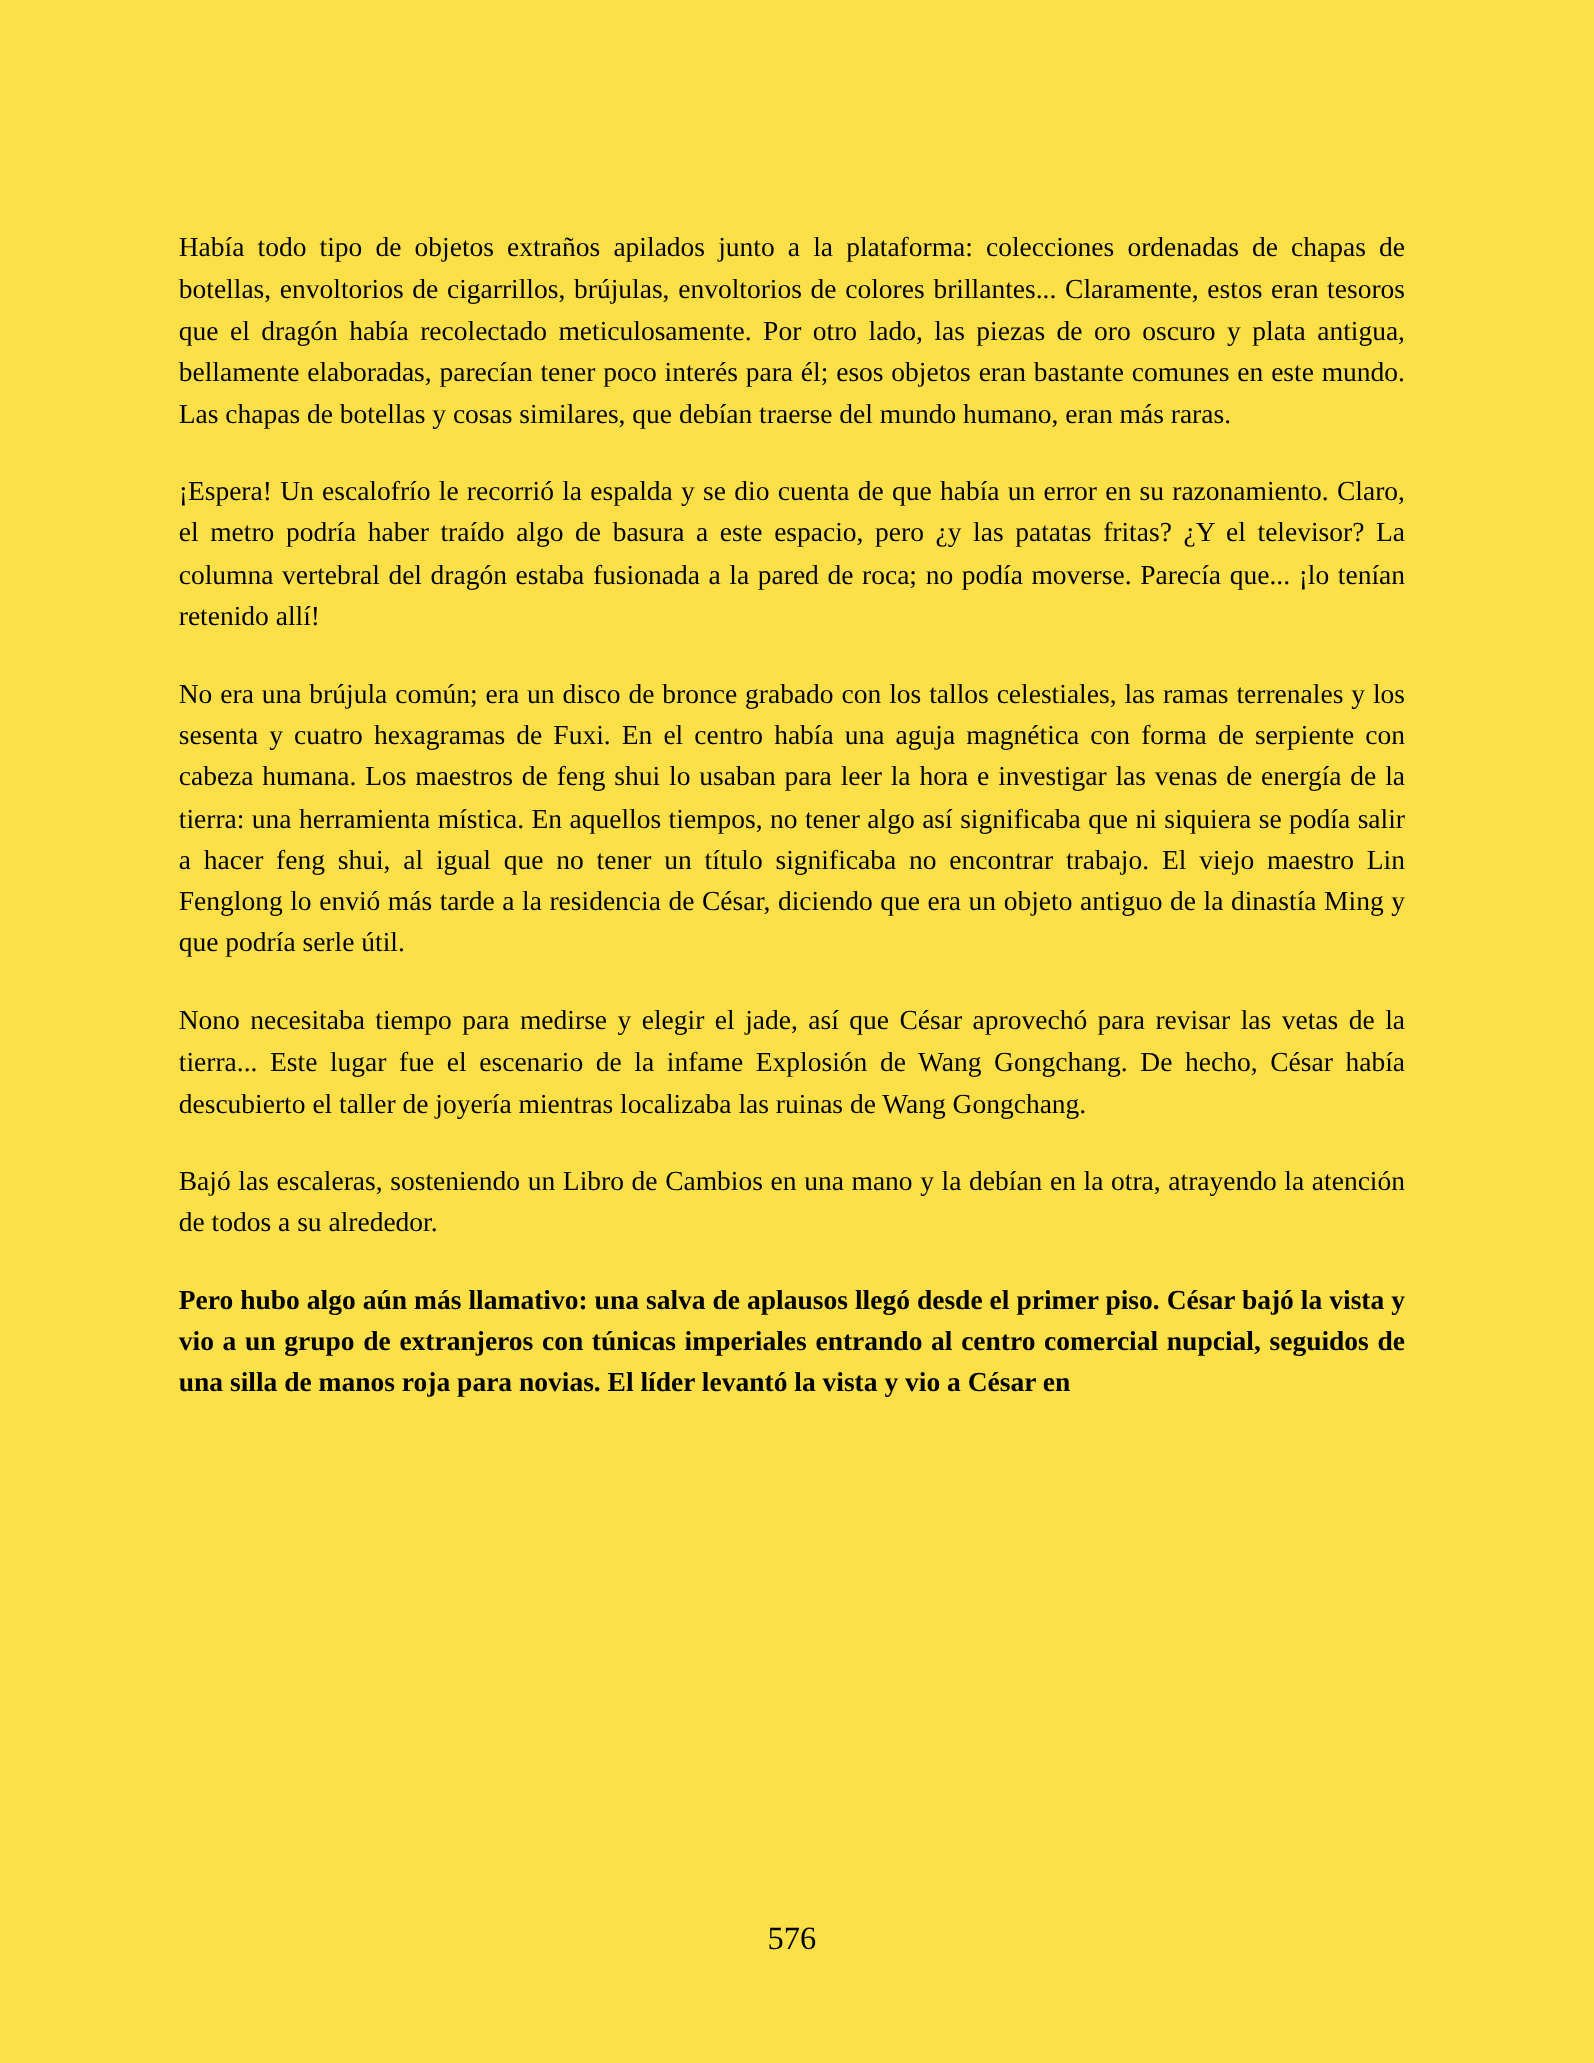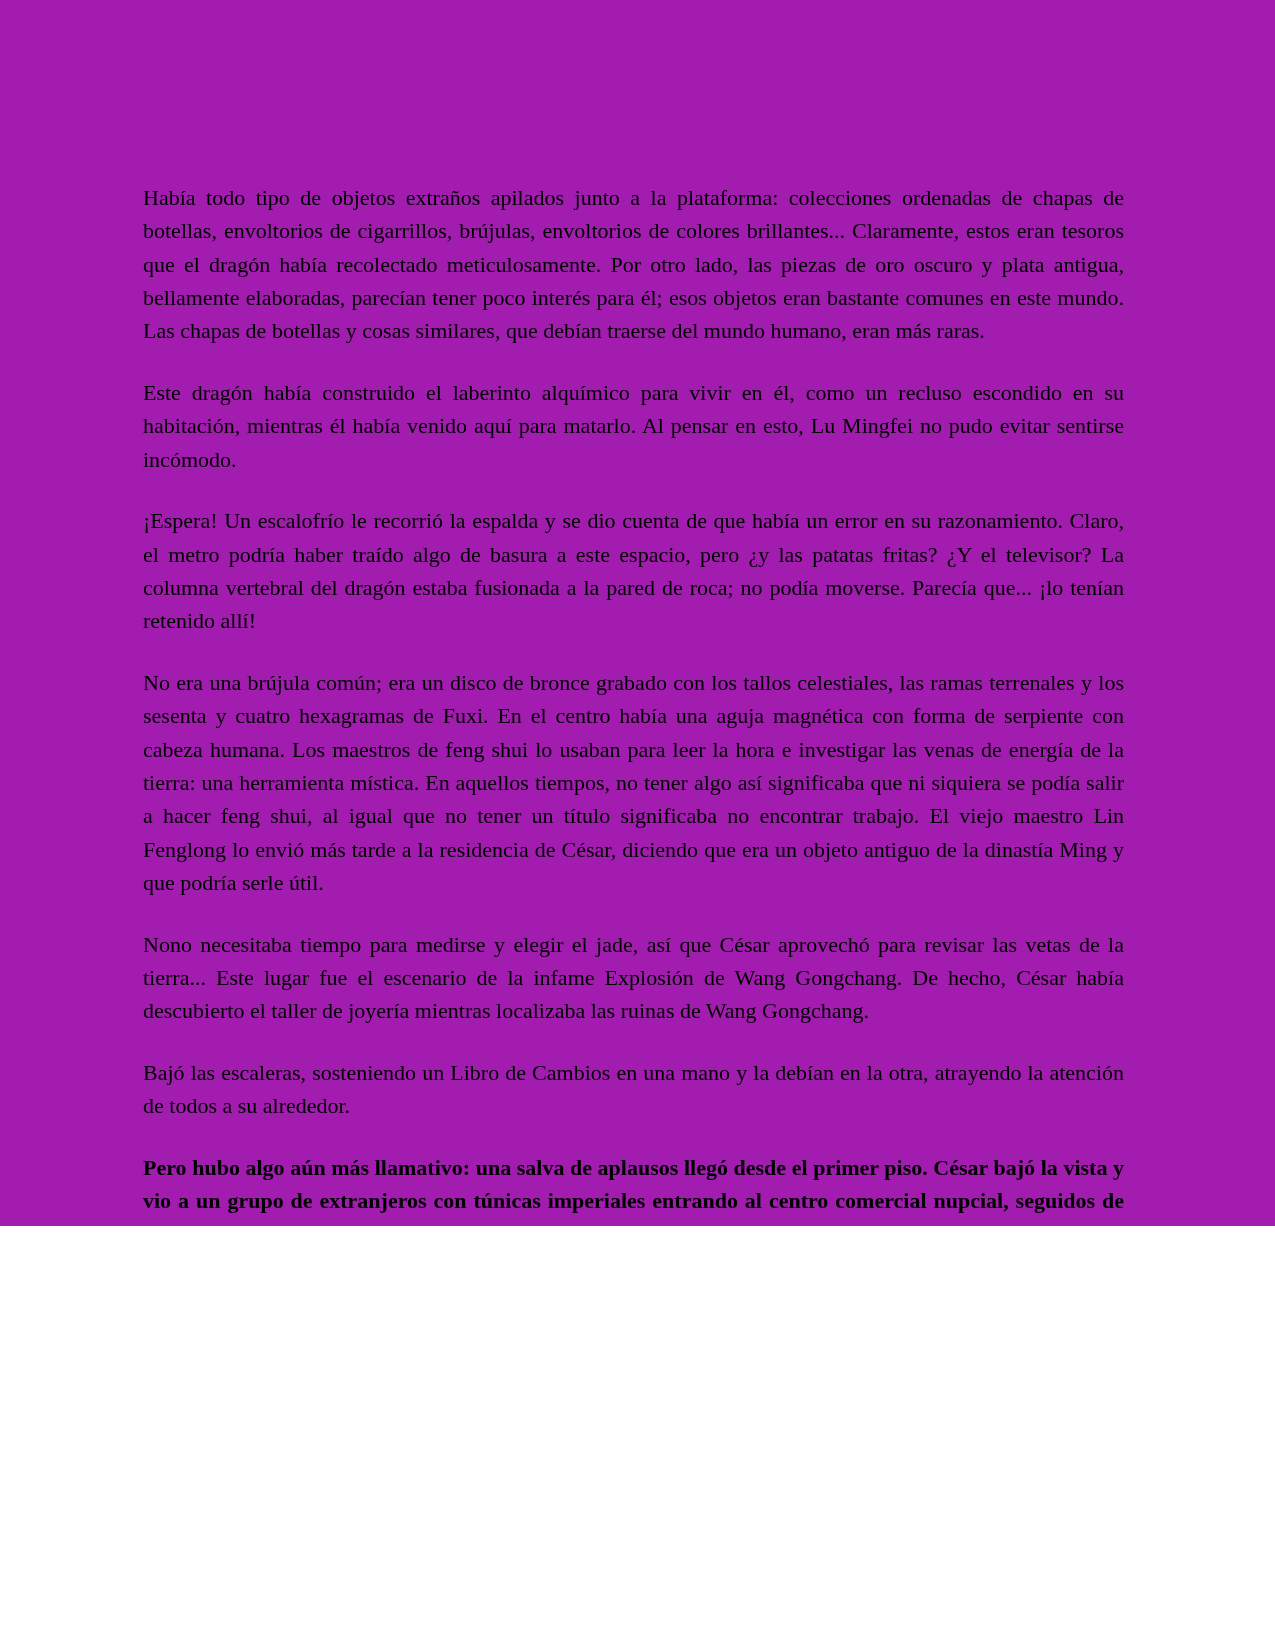"Había todo tipo de objetos" .page { background: #a21caf -> #fde047; height: 1226px -> 1650px }
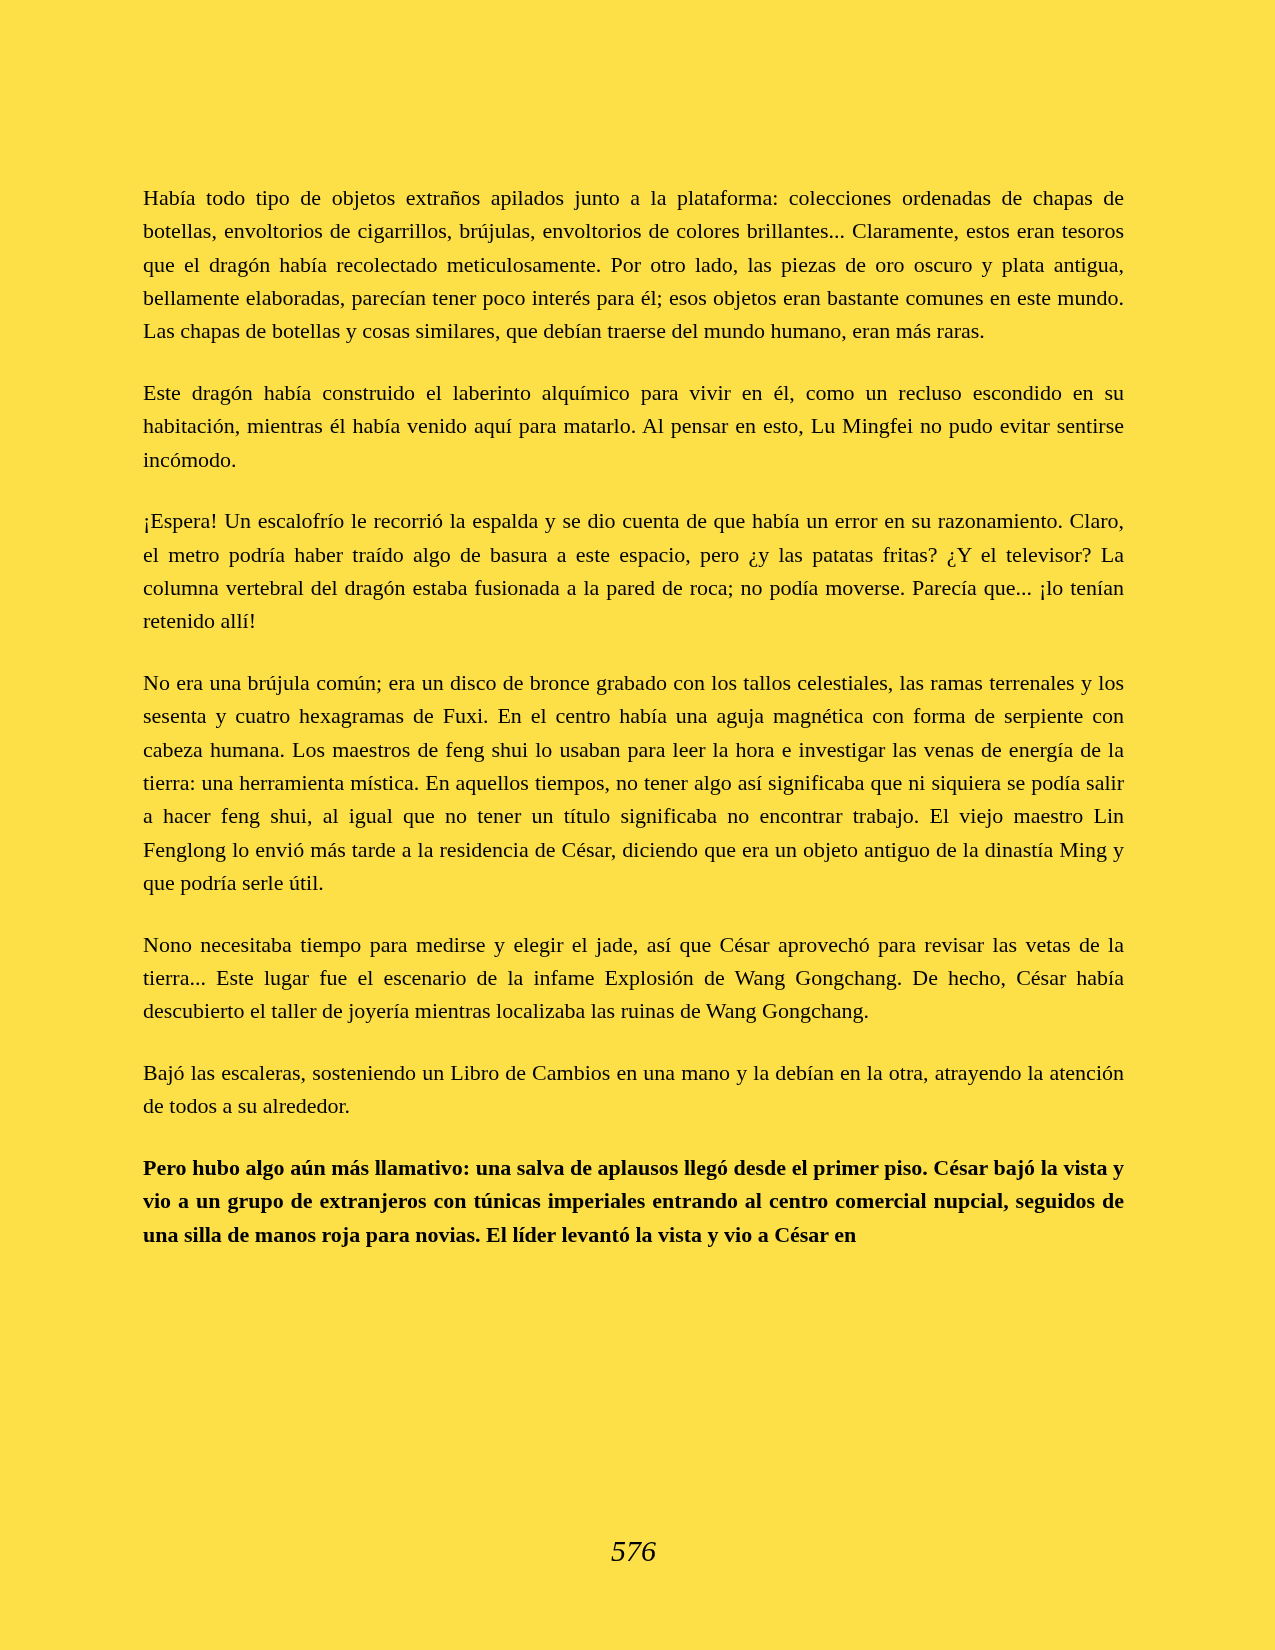"Este dragón había construido el" p { html: <p>Este dragón había construido el laberinto alquímico para vivir en él, como un recluso escondido en su habitación, mientras él había venido aquí para matarlo. Al pensar en esto, Lu Mingfei no pudo evitar sentirse incómodo.</p> -> none }
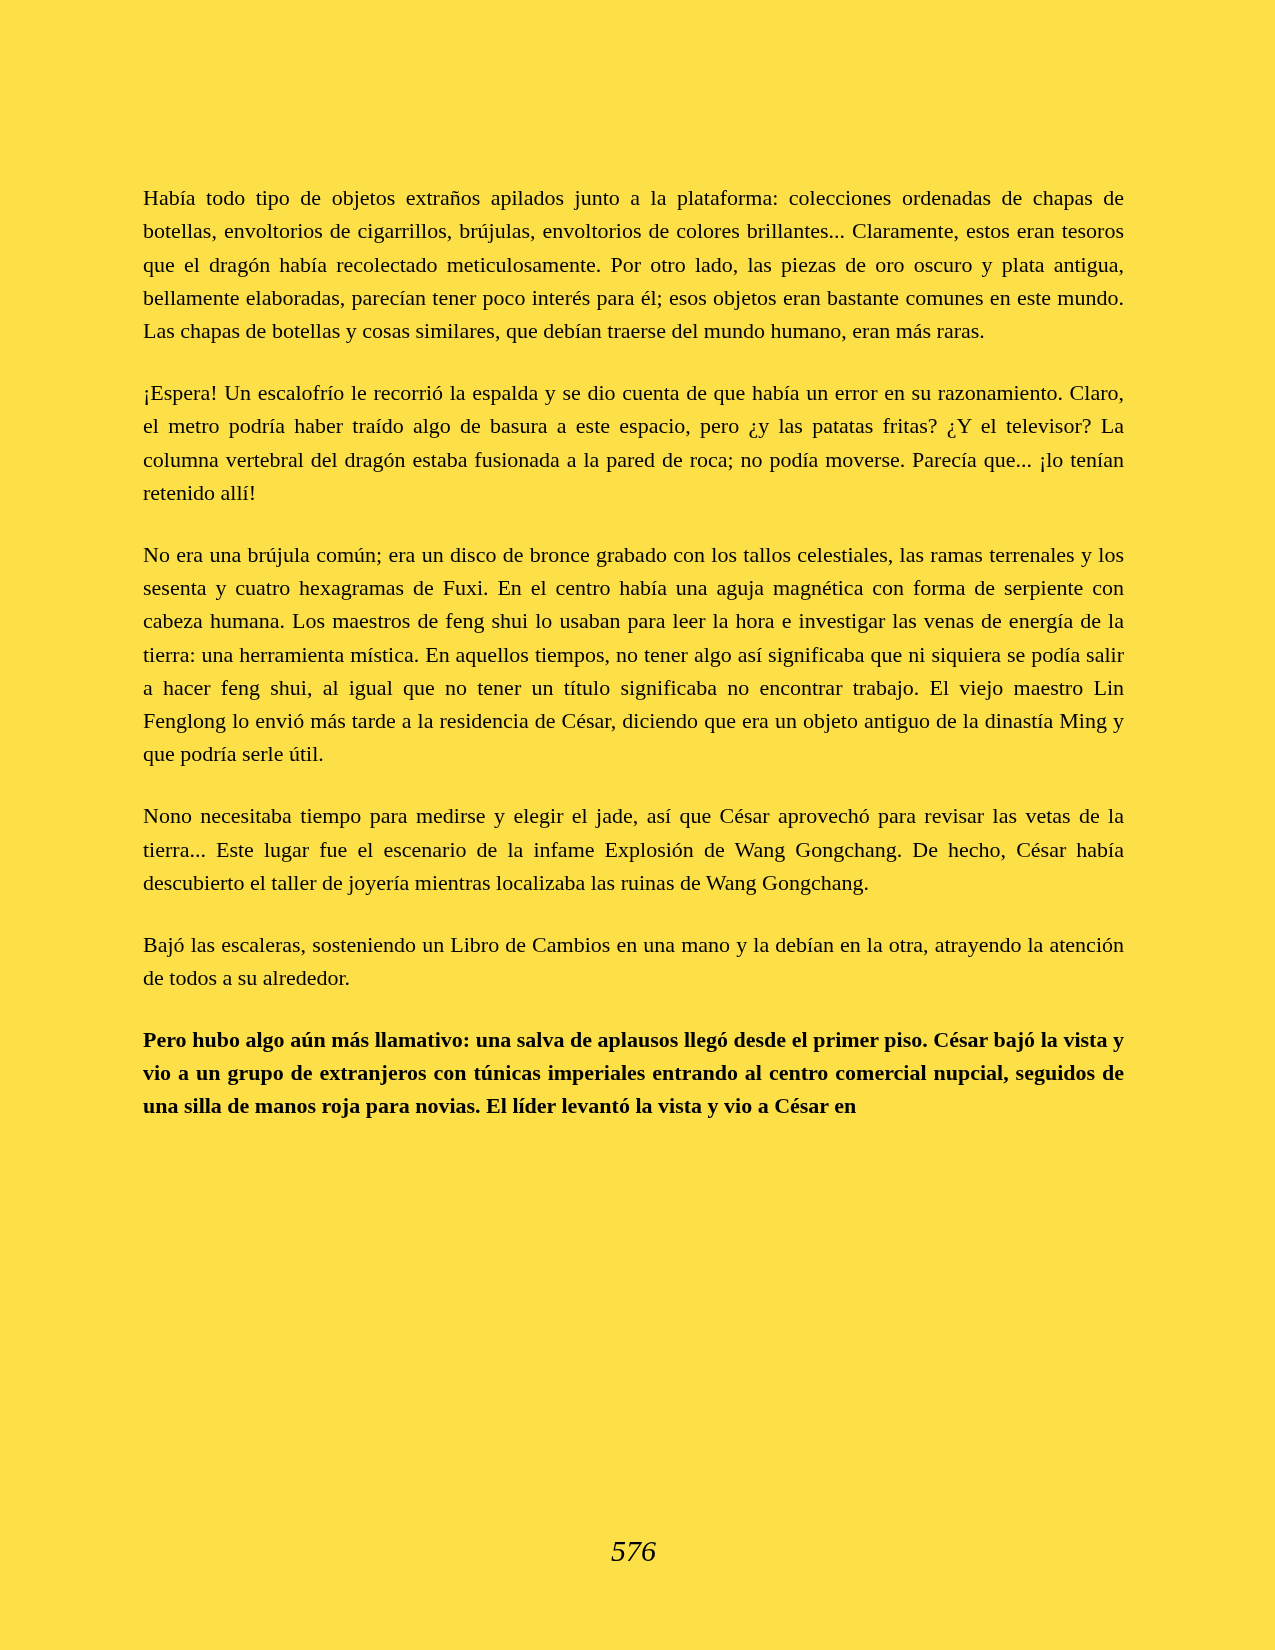"576" .page-number { font-size: 30px -> 26px; font-style: italic -> none }
